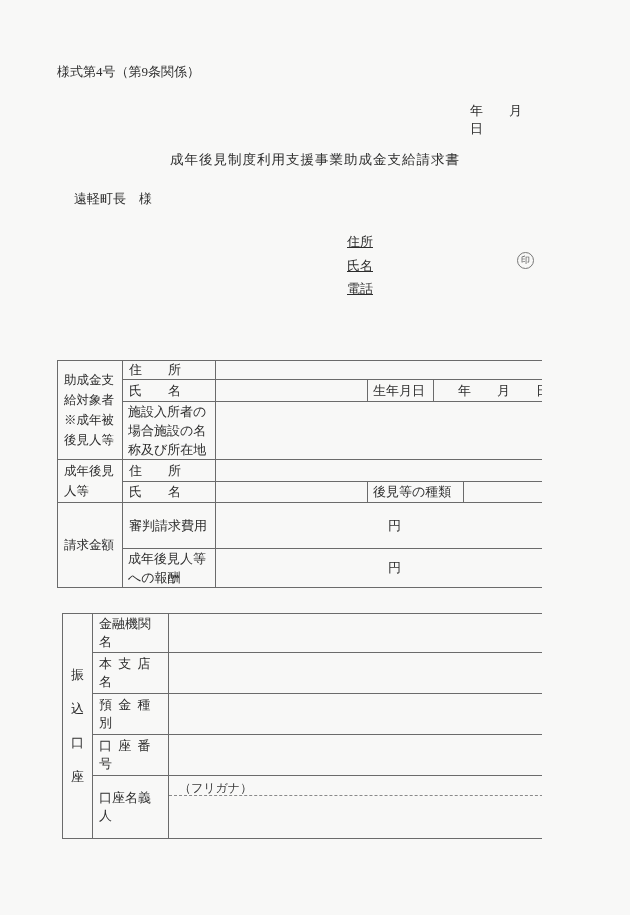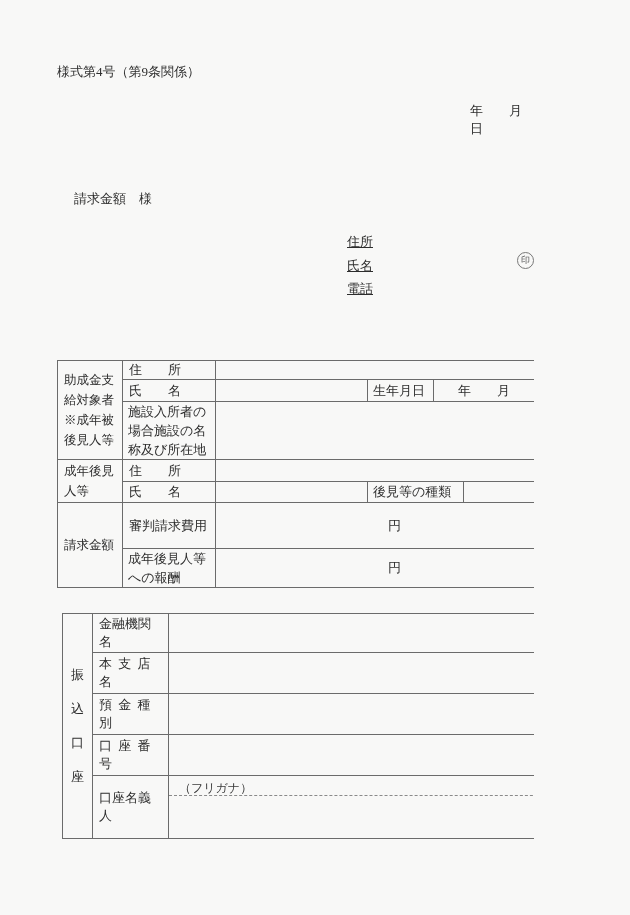"様式第4号（第9条関係）" .page { padding-left: none -> 8px }
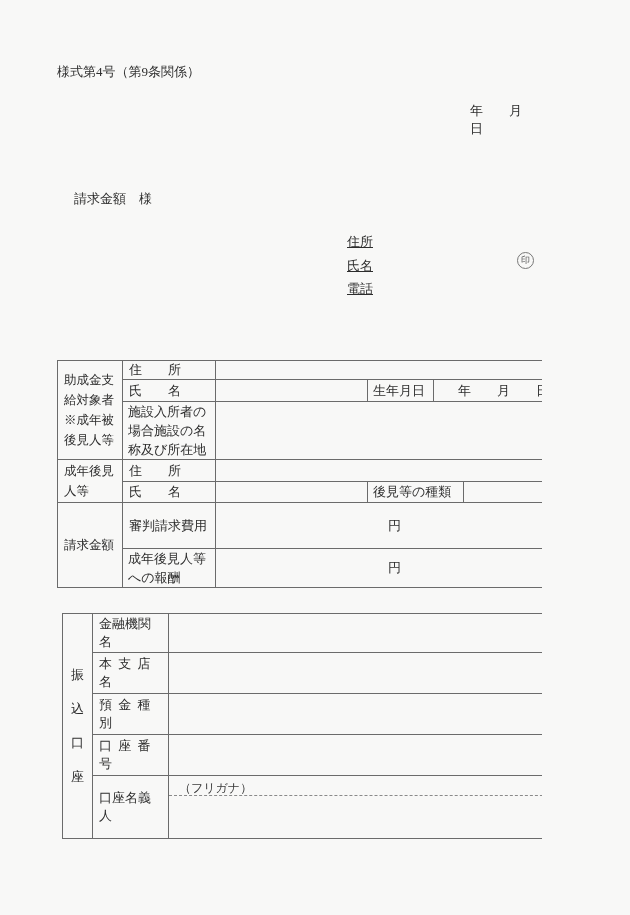"成年後見制度利用支援事業助成金支給請求書" div.abs { html: none -> <div>成年後見制度利用支援事業助成金支給請求書</div> }
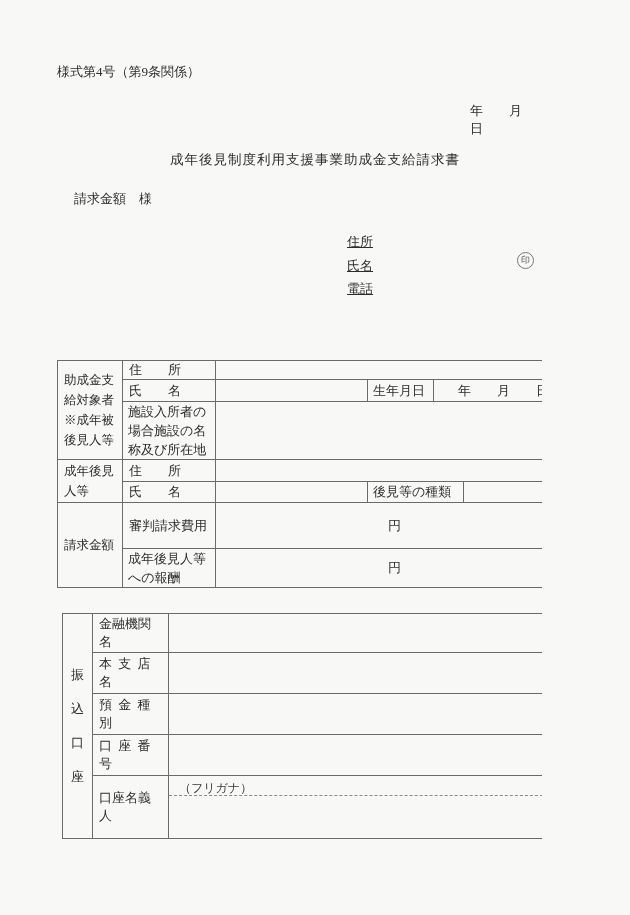"請求金額 様" div.abs { text: 請求金額 -> 遠軽町長 }
